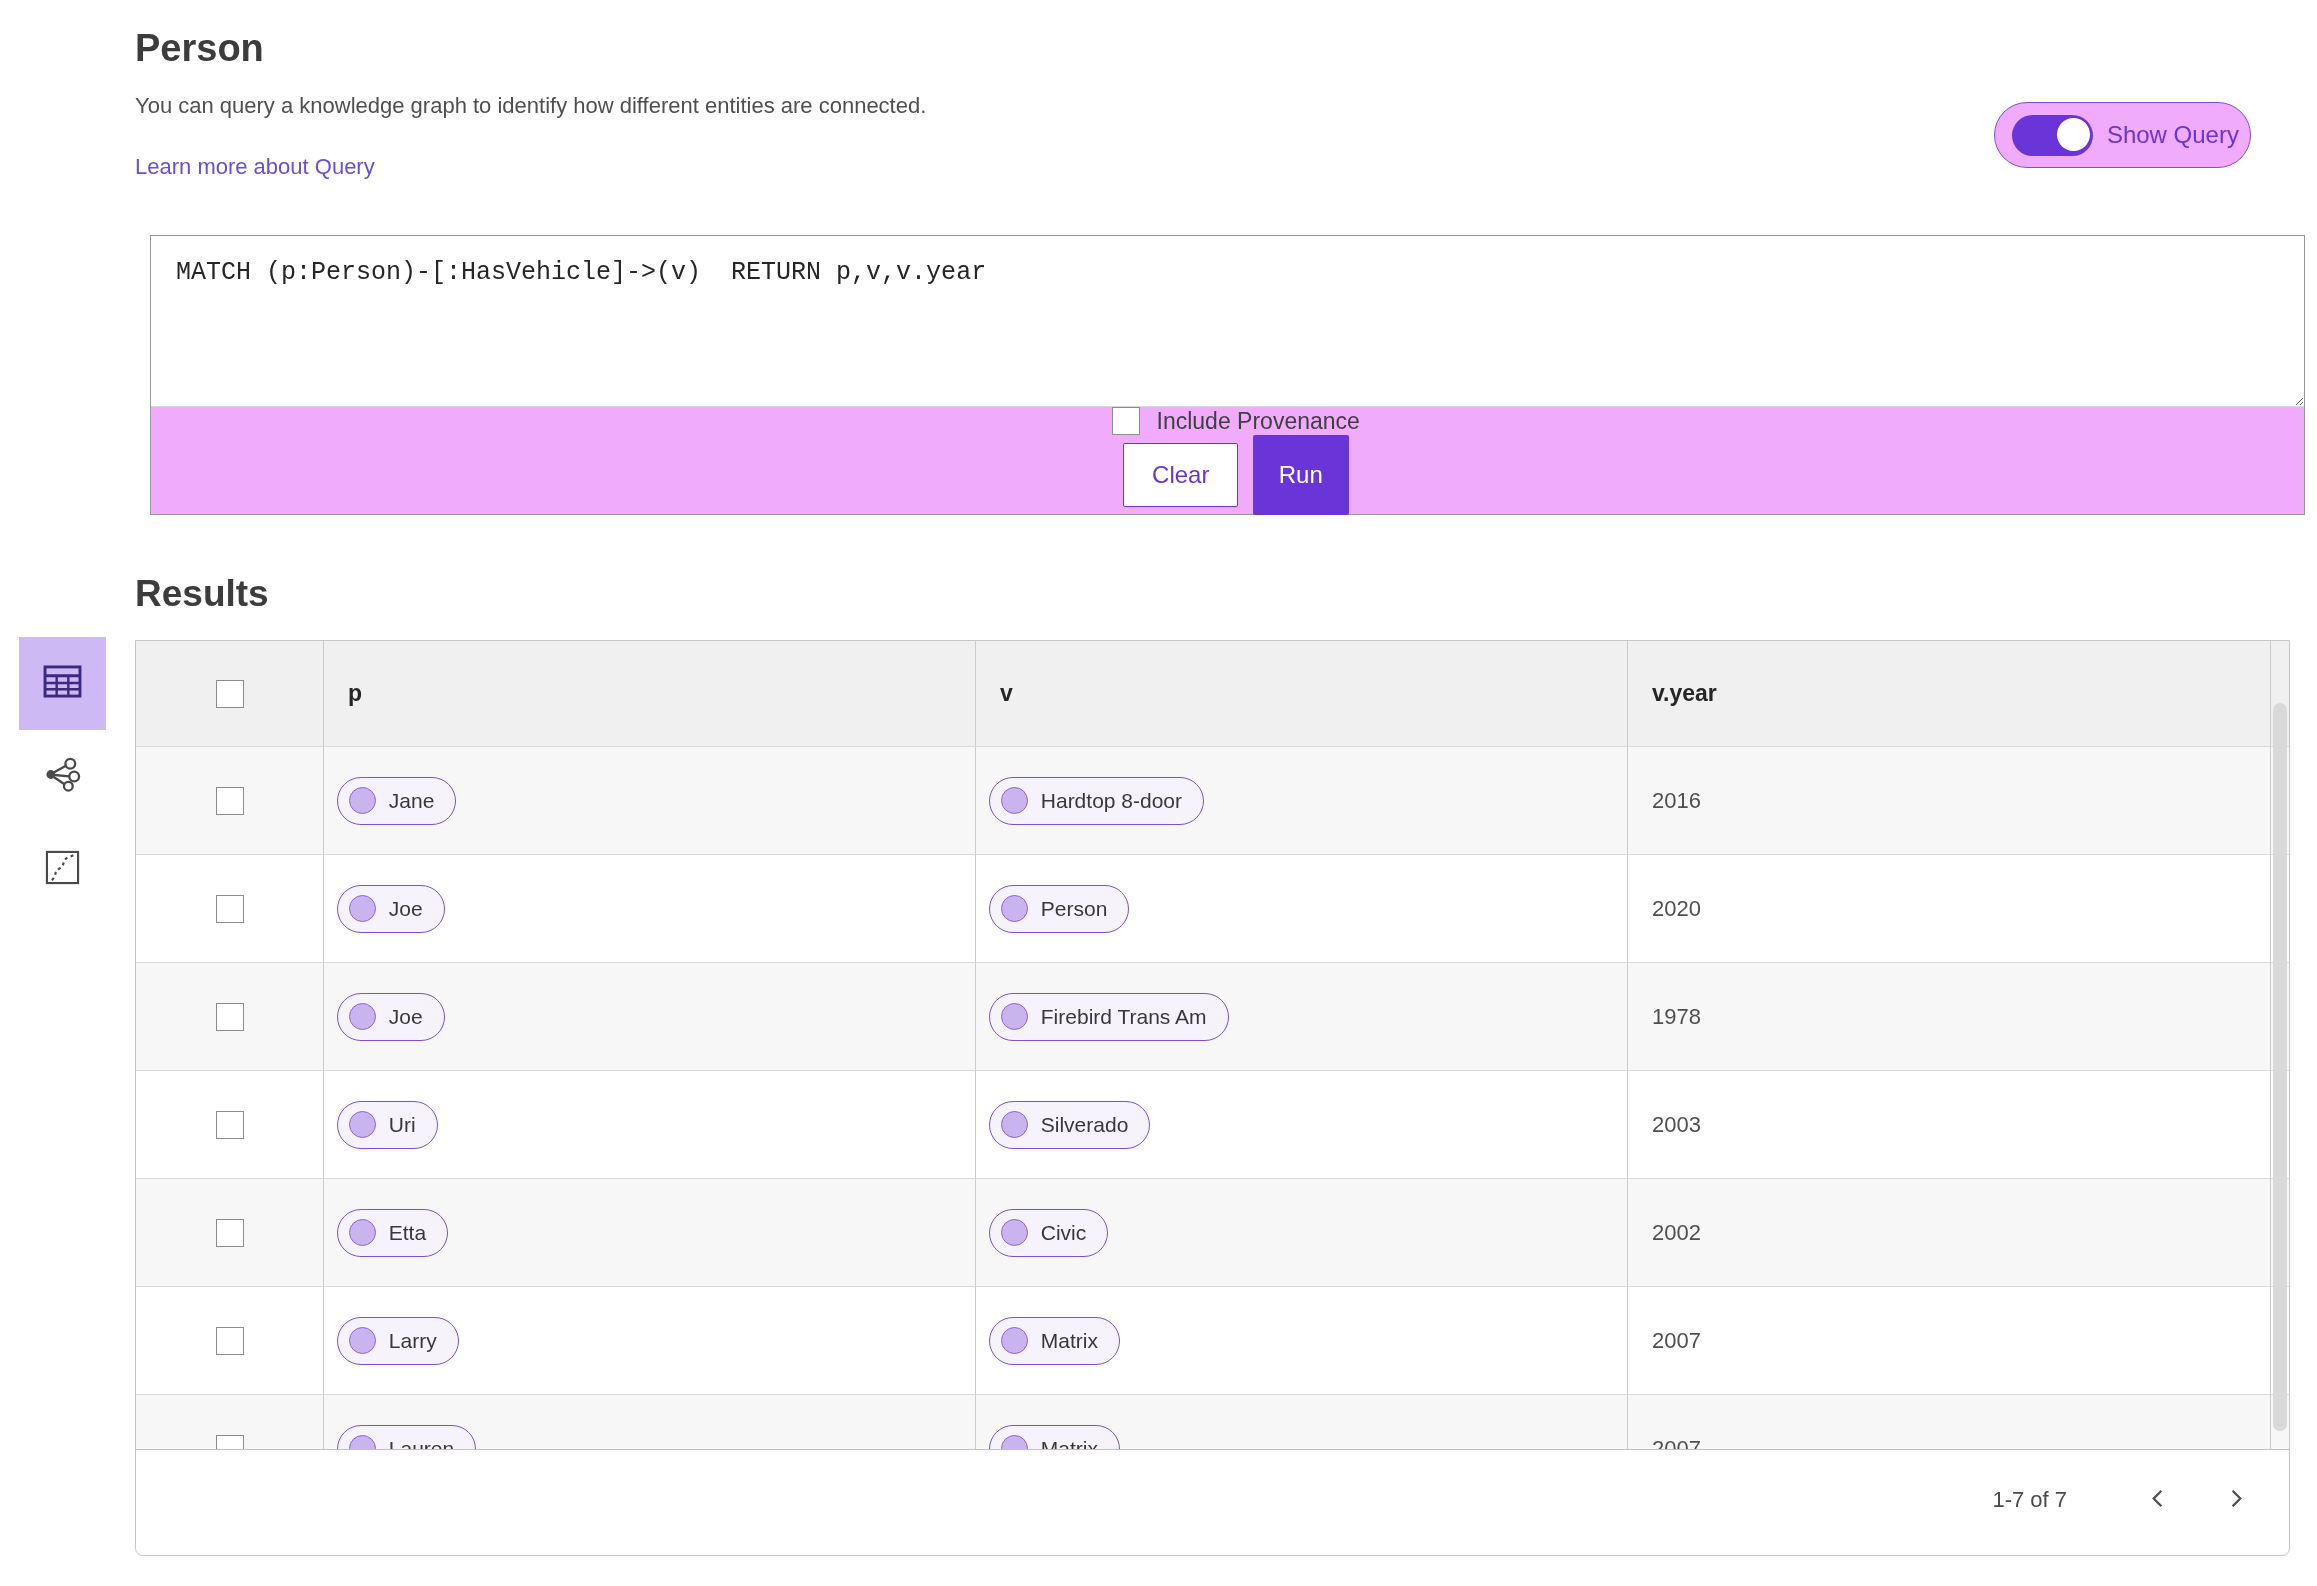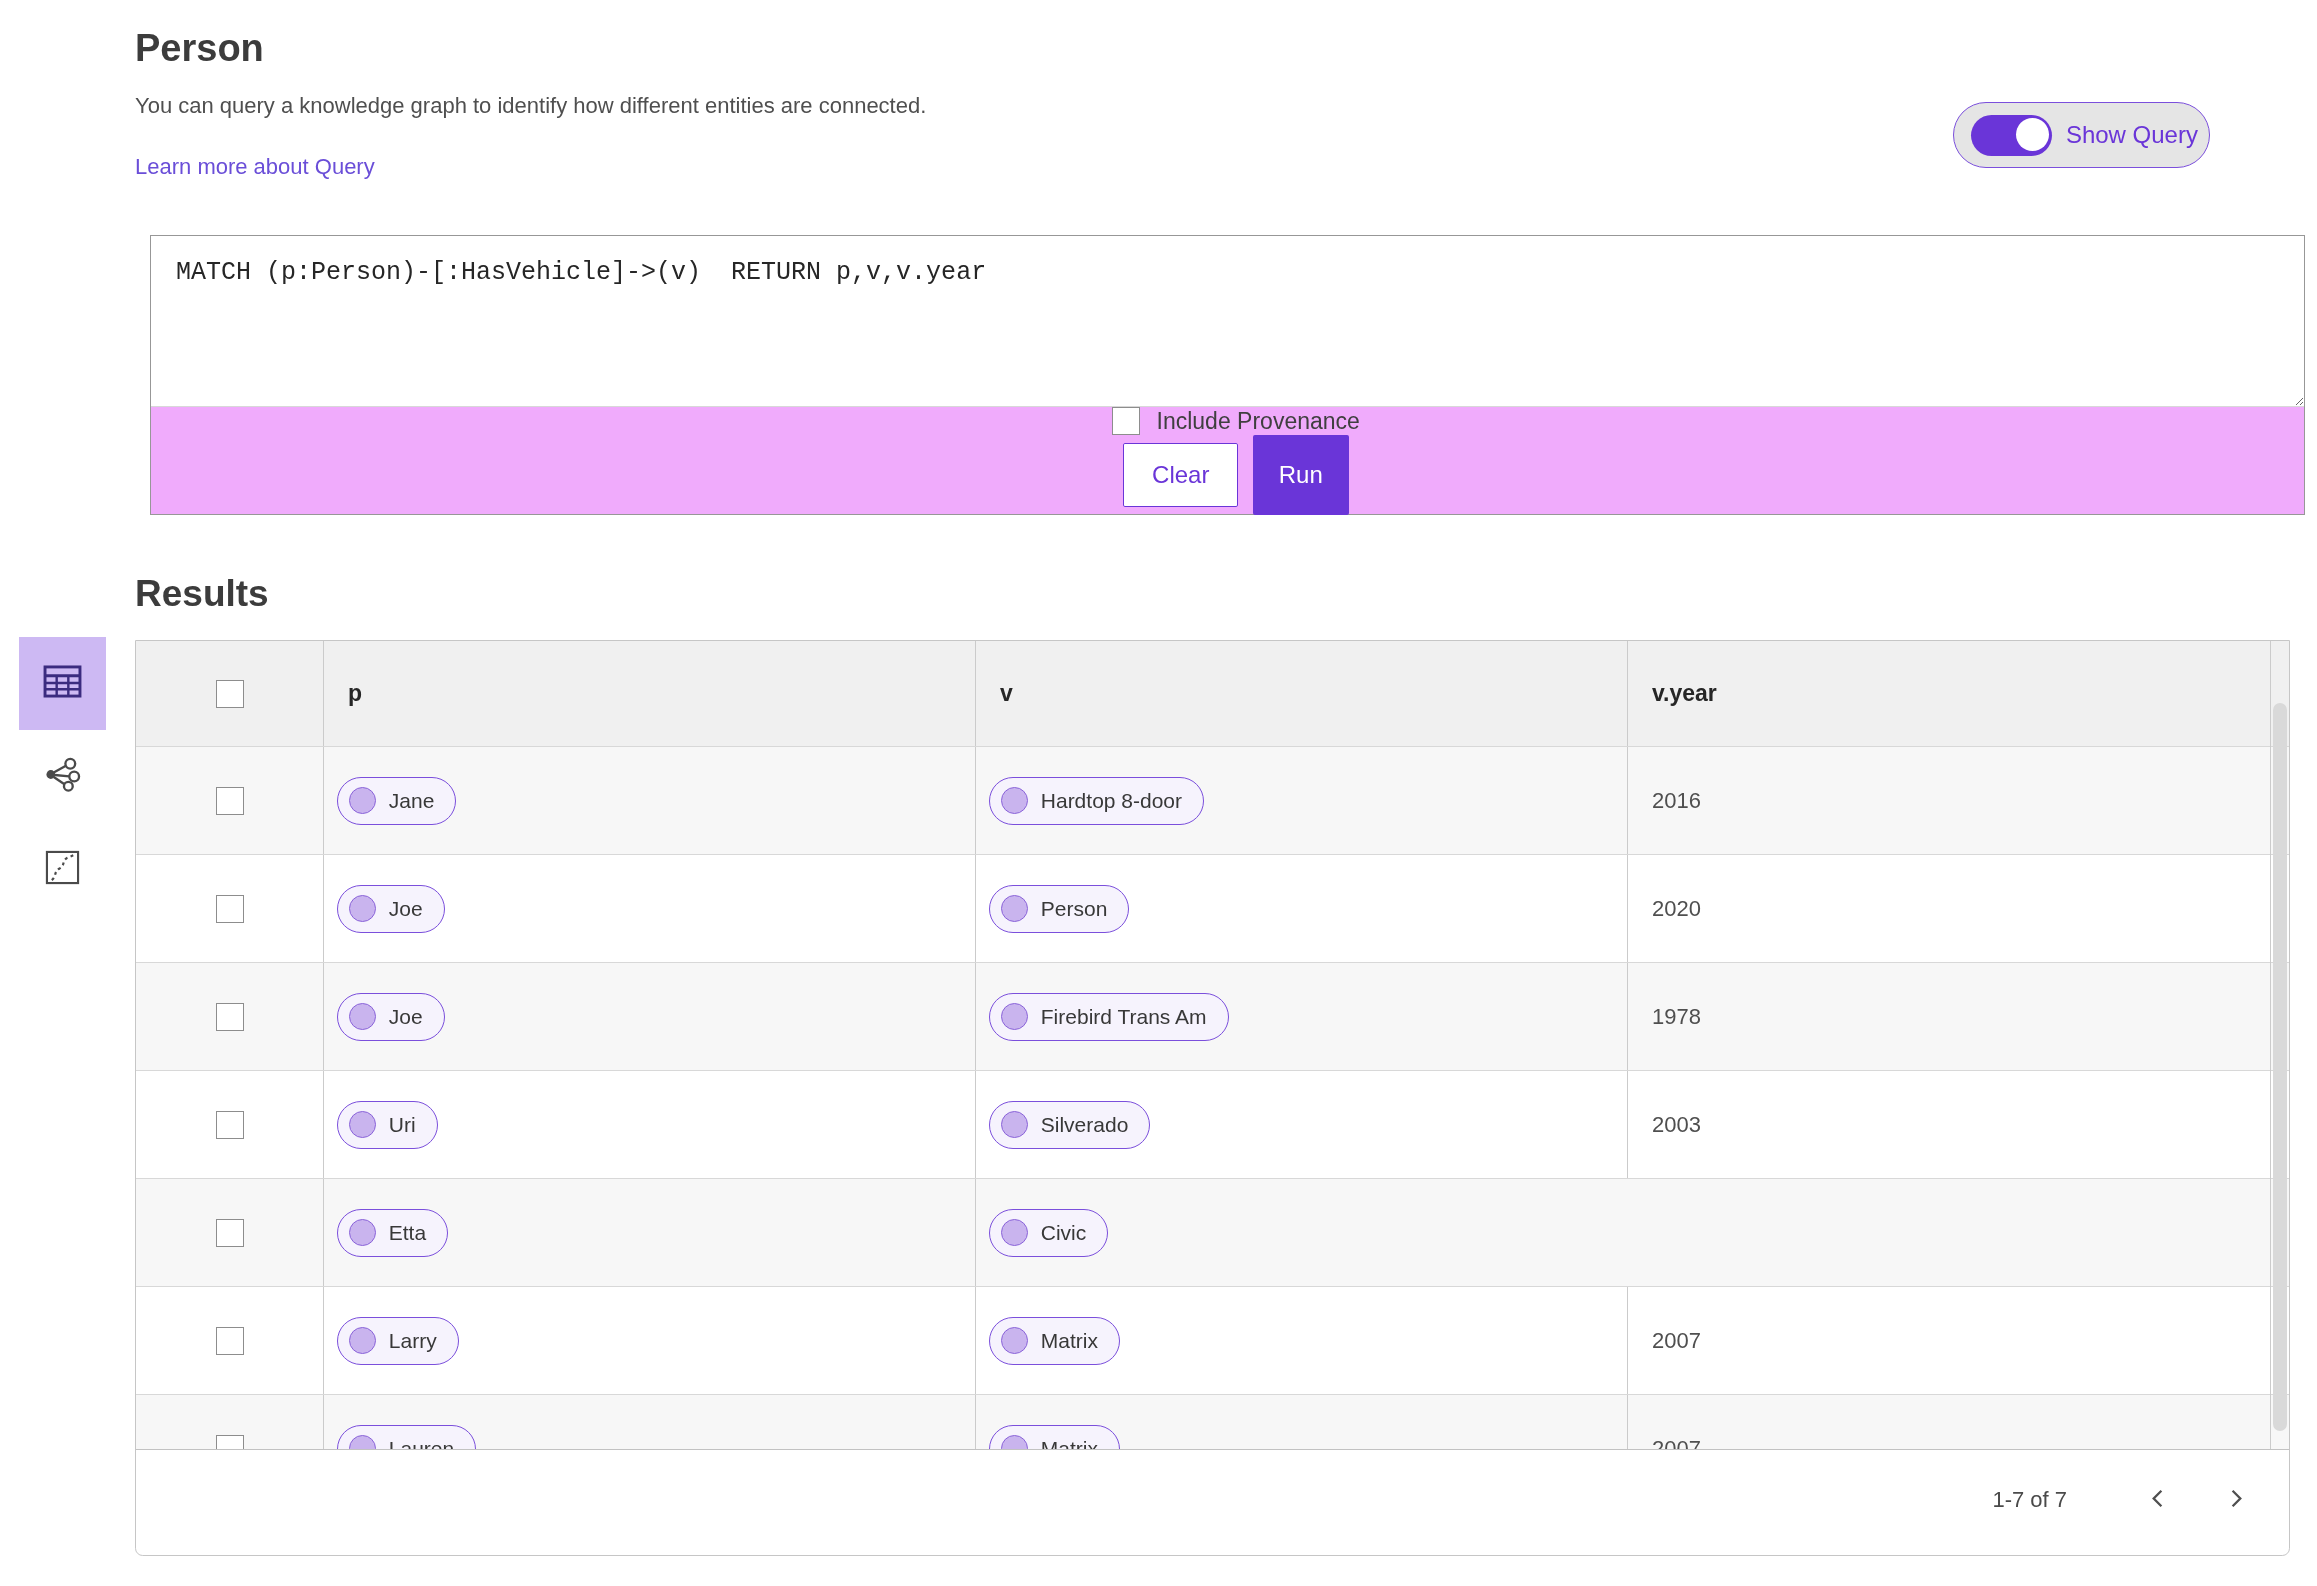"Show Query" .show-query { background: #e5e5e5 -> #f0abfc; left: 1953px -> 1994px }
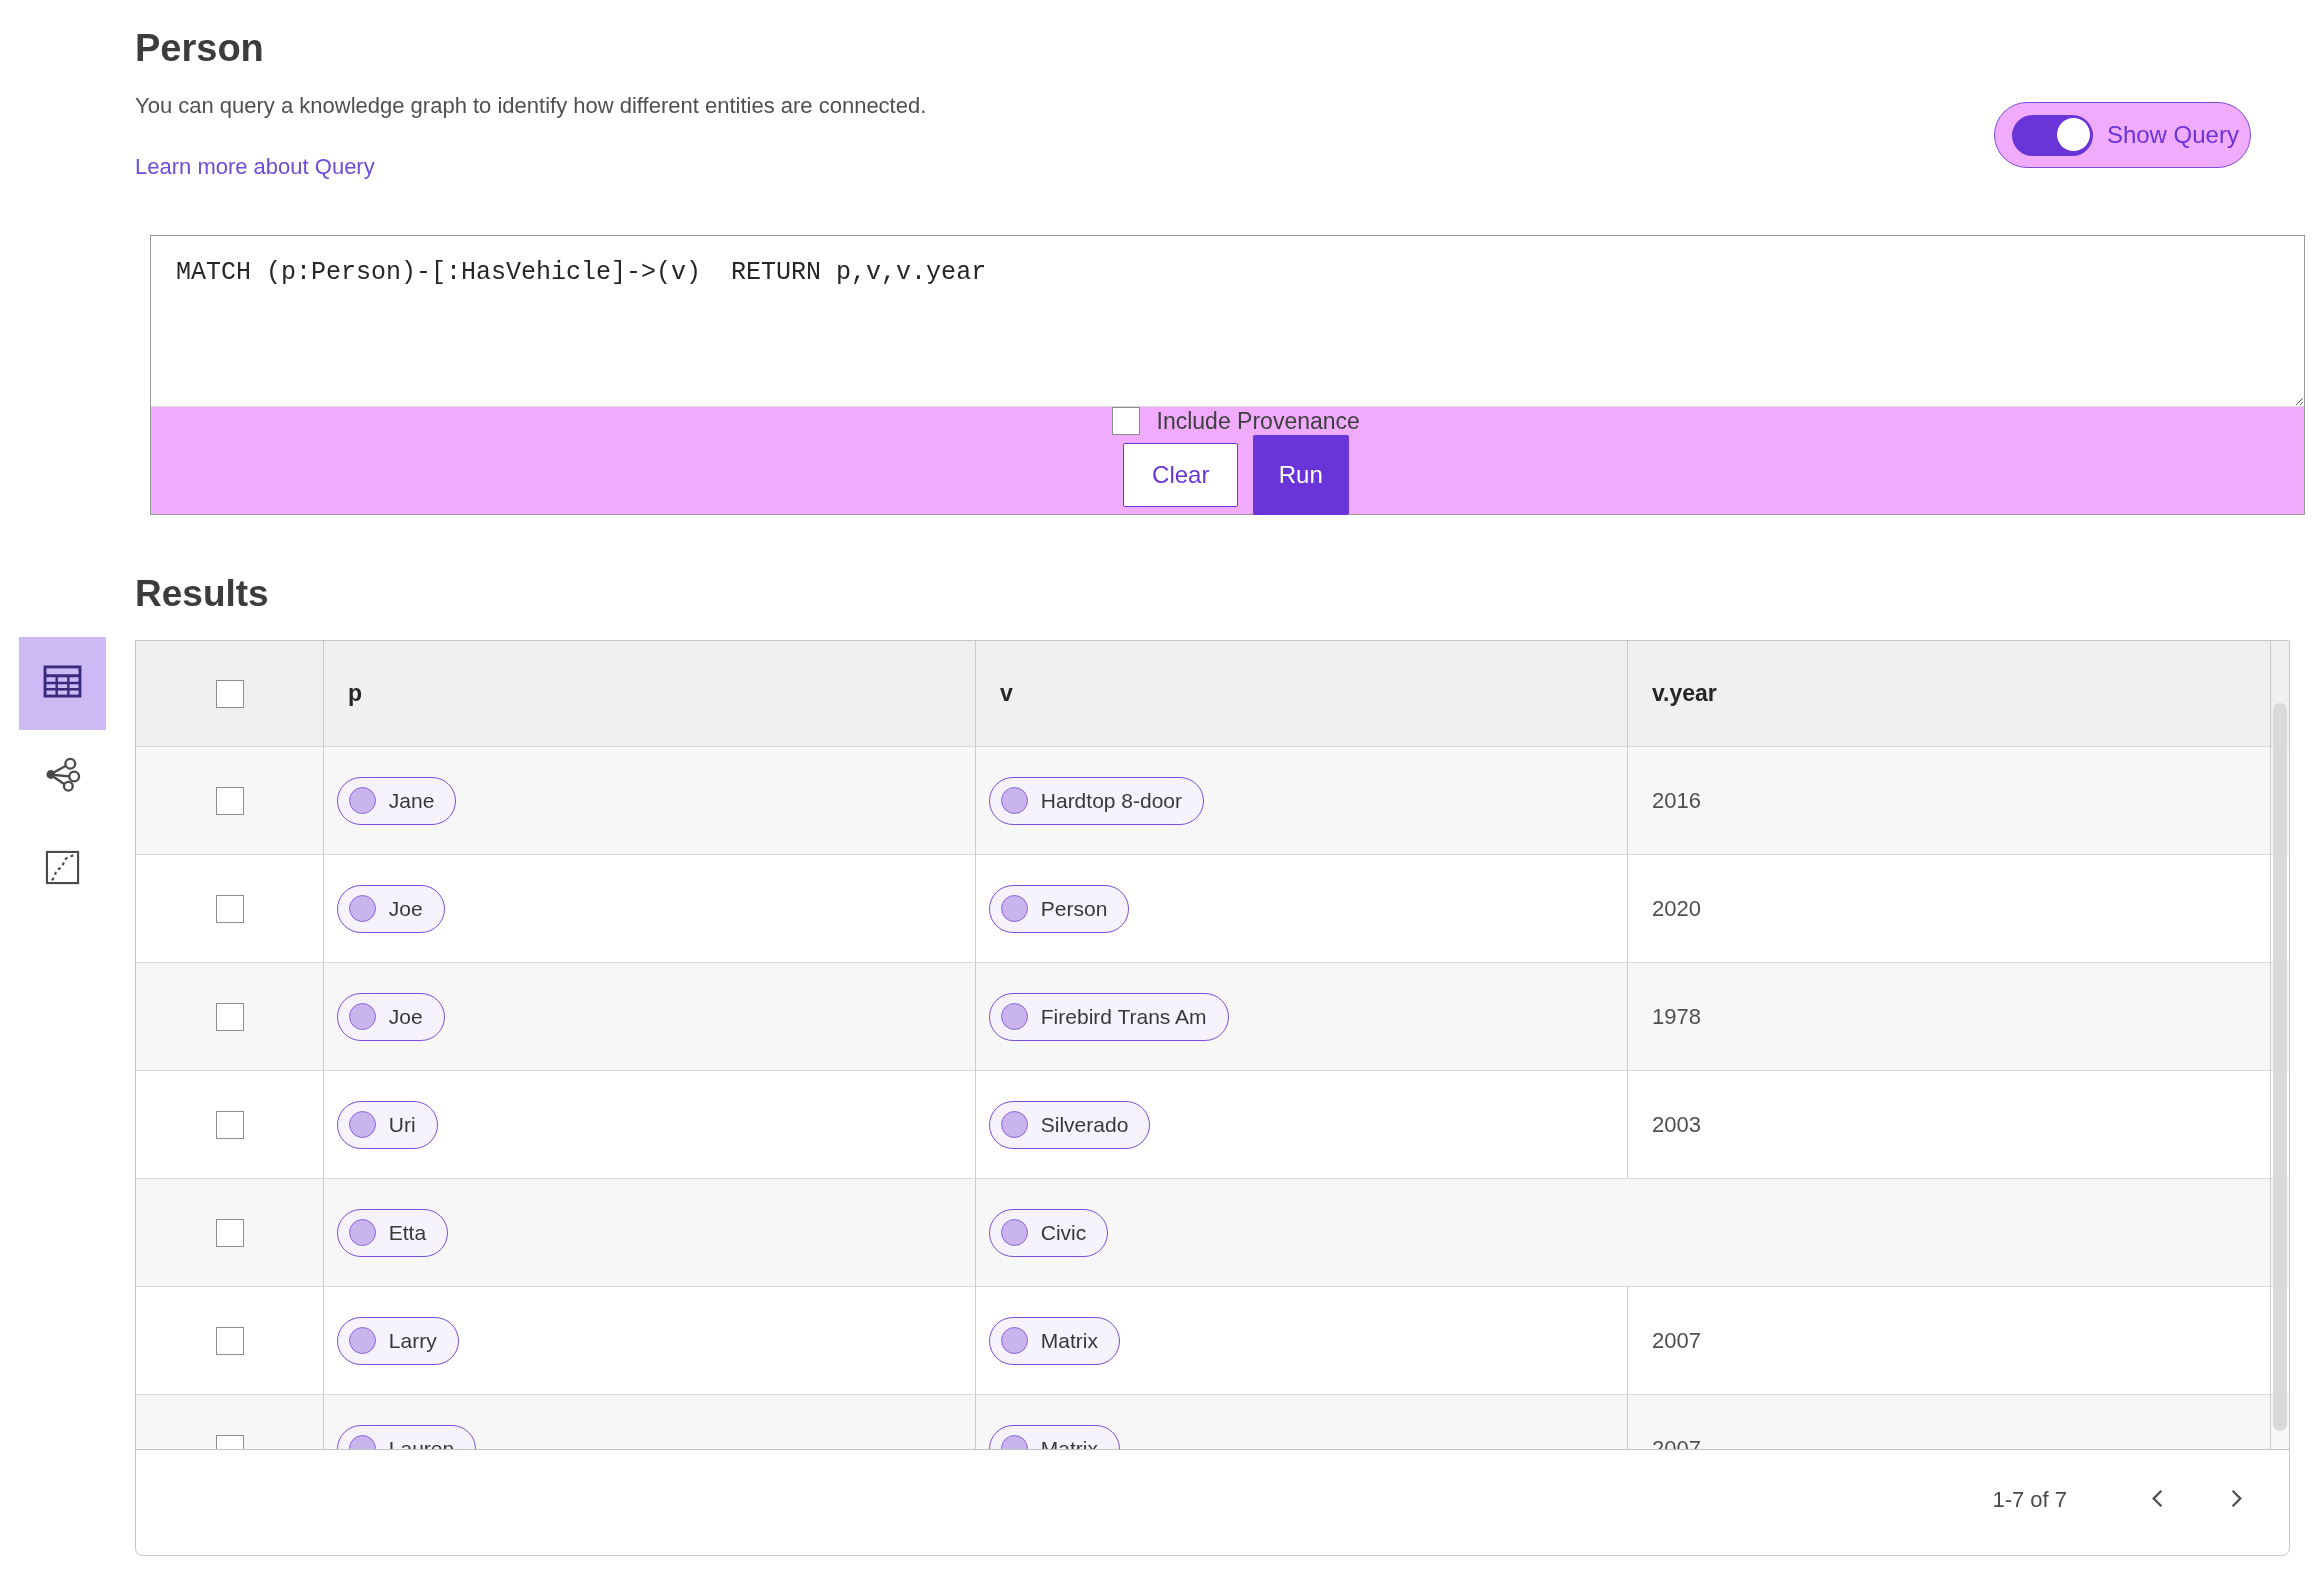"2002" div.td { html: none -> <div>2002</div> }
